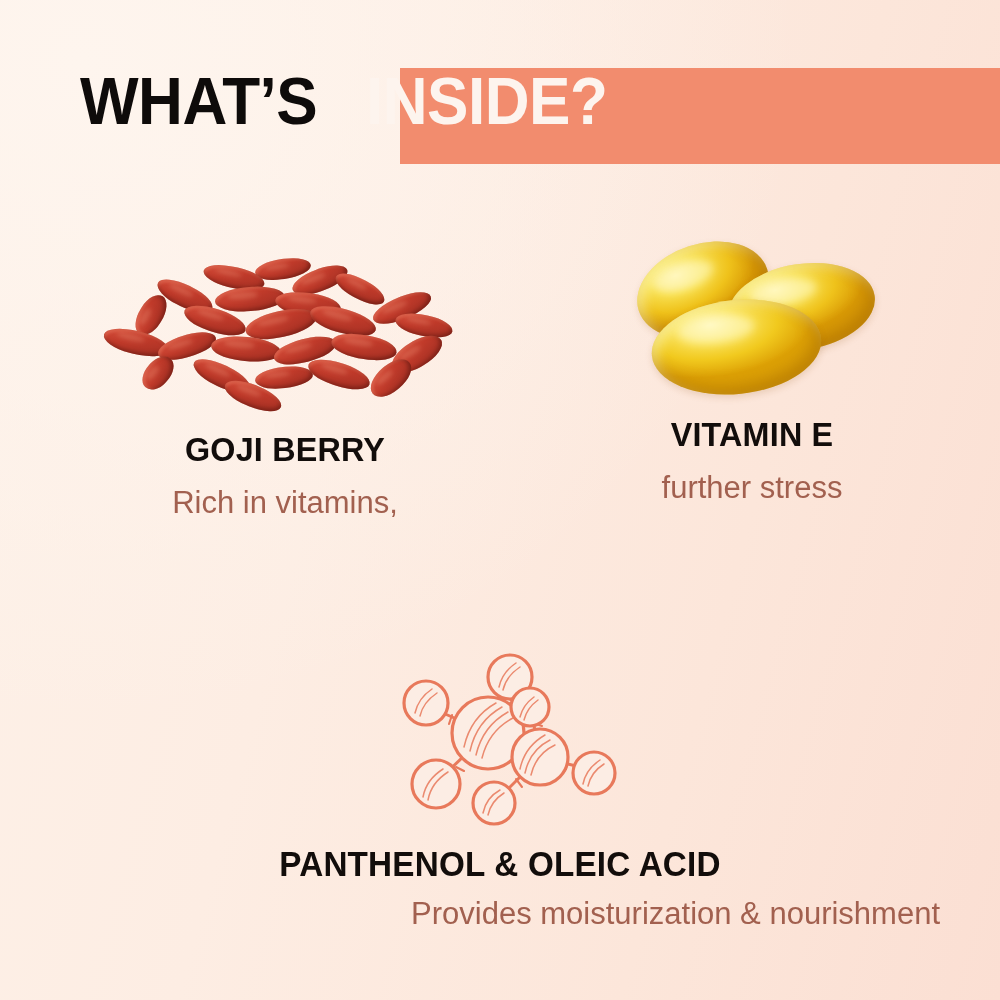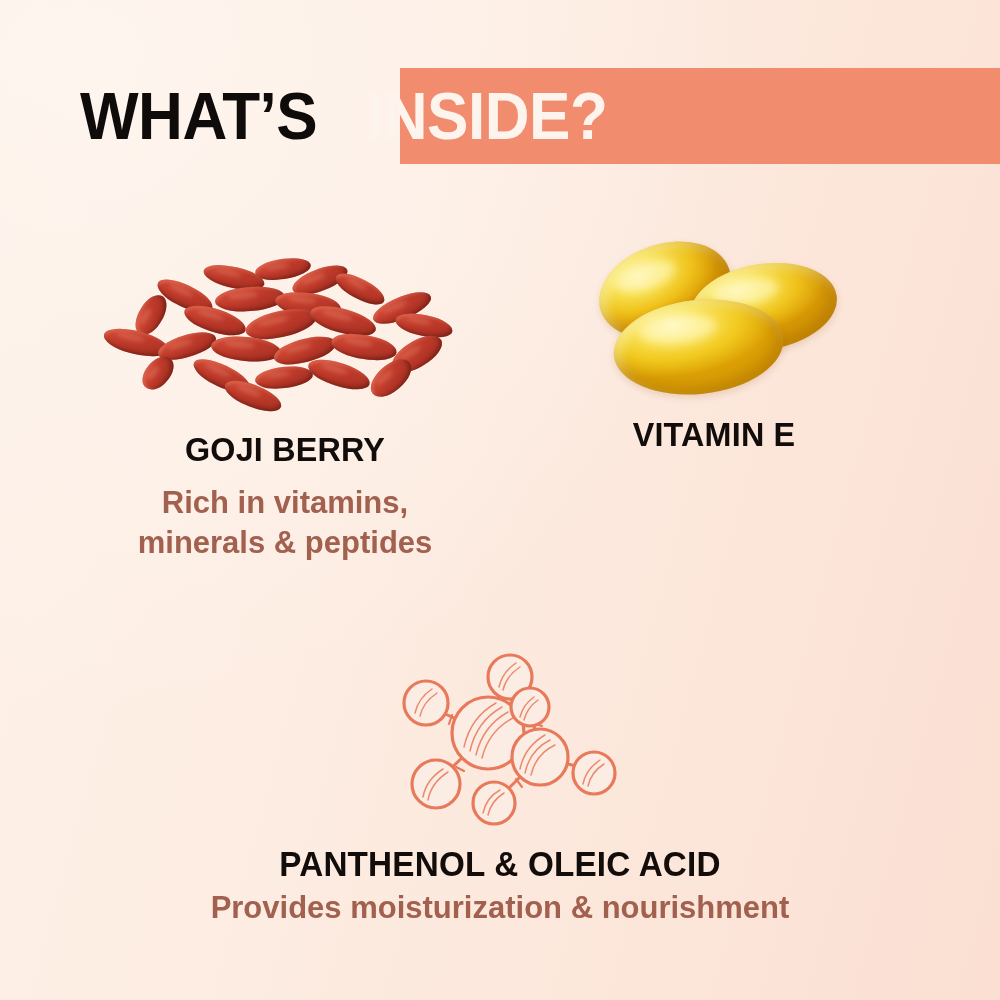"WHAT’S" .header-text { align-items: center -> flex-start }
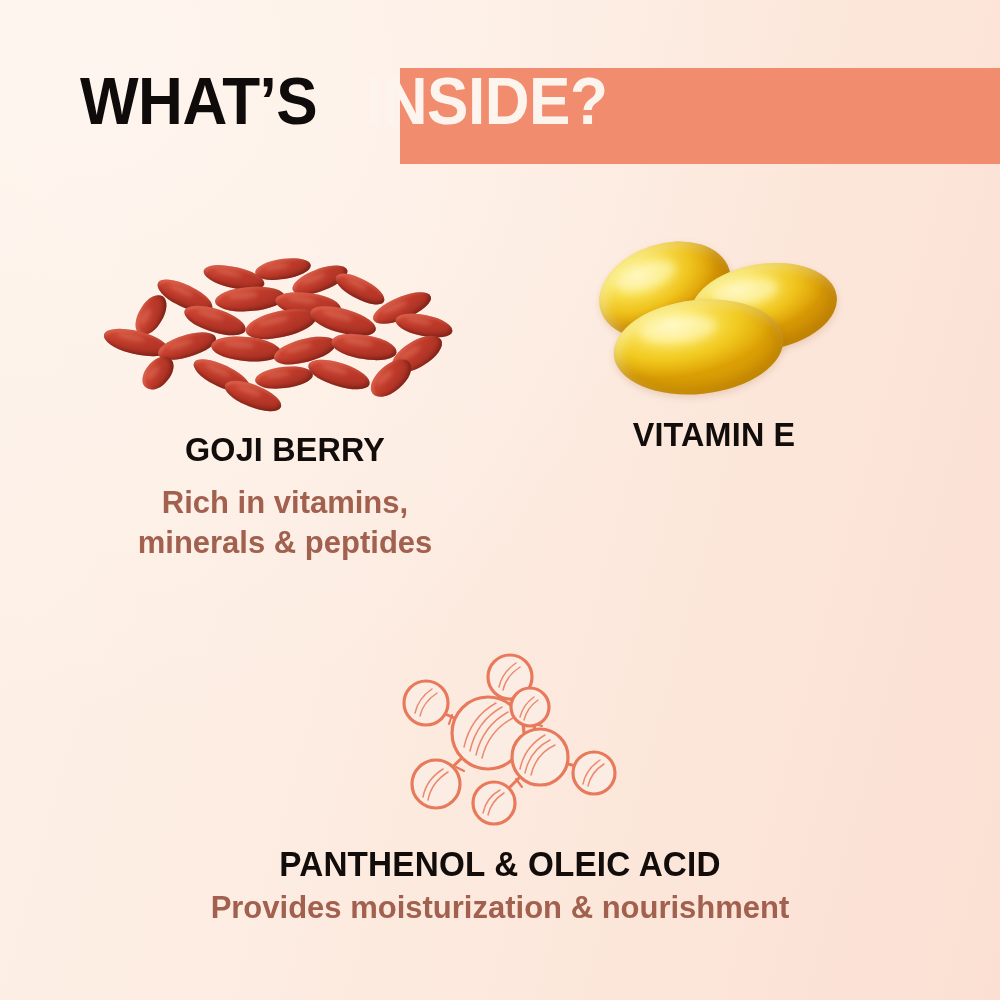"VITAMIN E" .card-vite { left: 494px -> 532px }
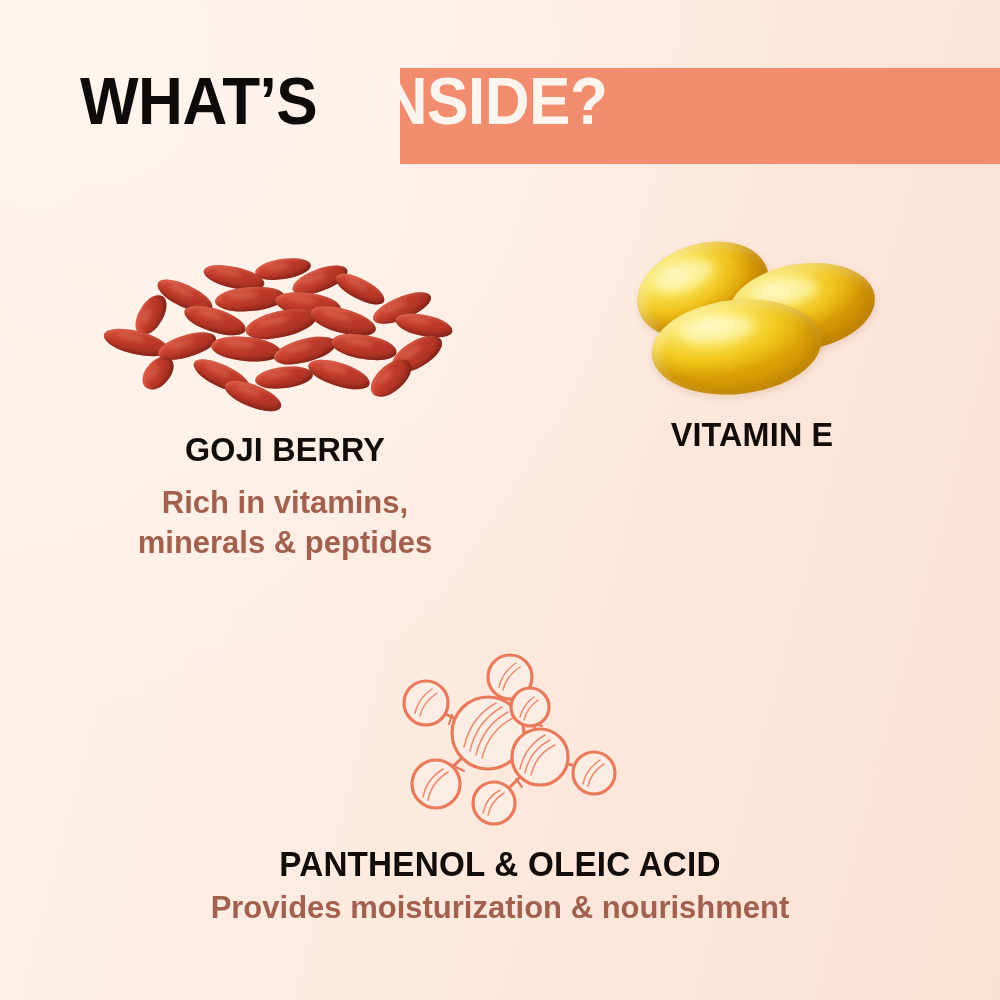"Rich in vitamins," .card-desc { font-weight: 700 -> 400 }
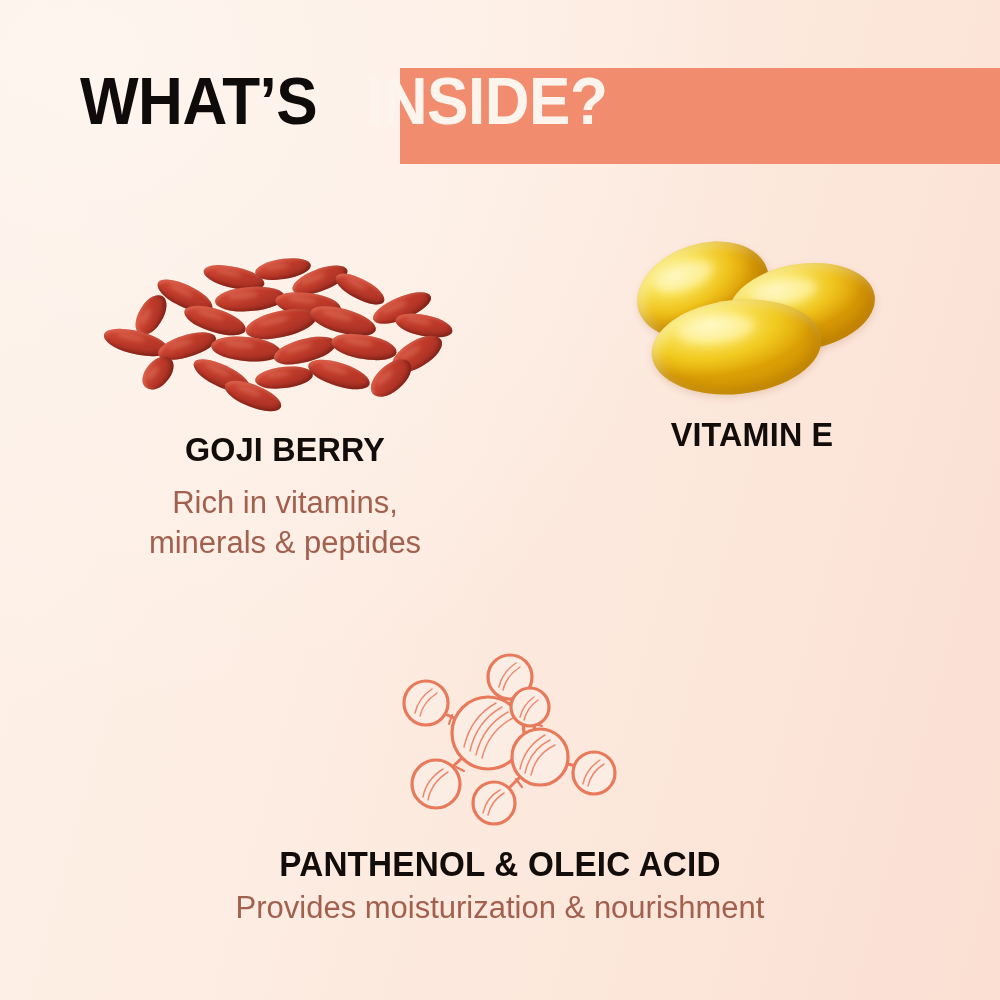"further stress" div { html: none -> <div>further stress</div> }
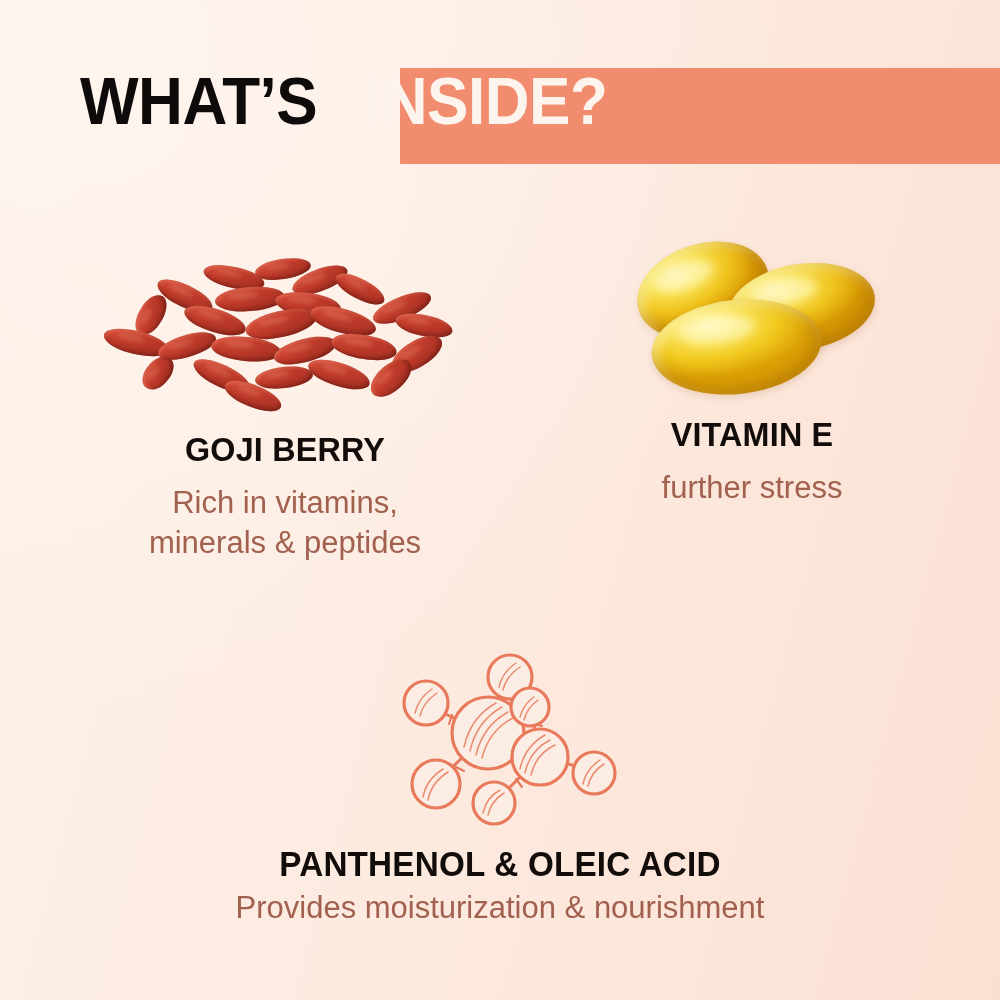"minerals & peptides" div { html: <div>minerals &amp; peptides</div> -> none }
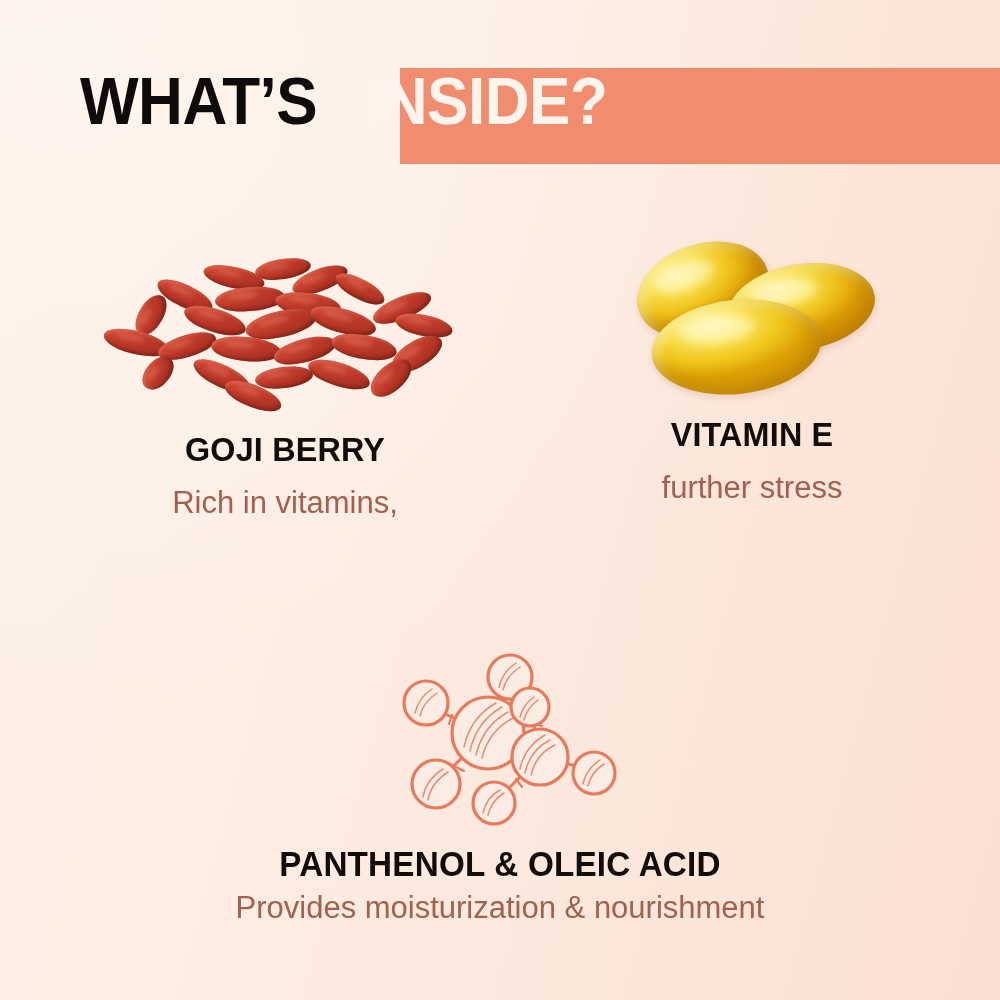"Provides moisturization & nourishment" .card-panth .card-desc { margin-top: 4px -> 10px; text-align: none -> right }
